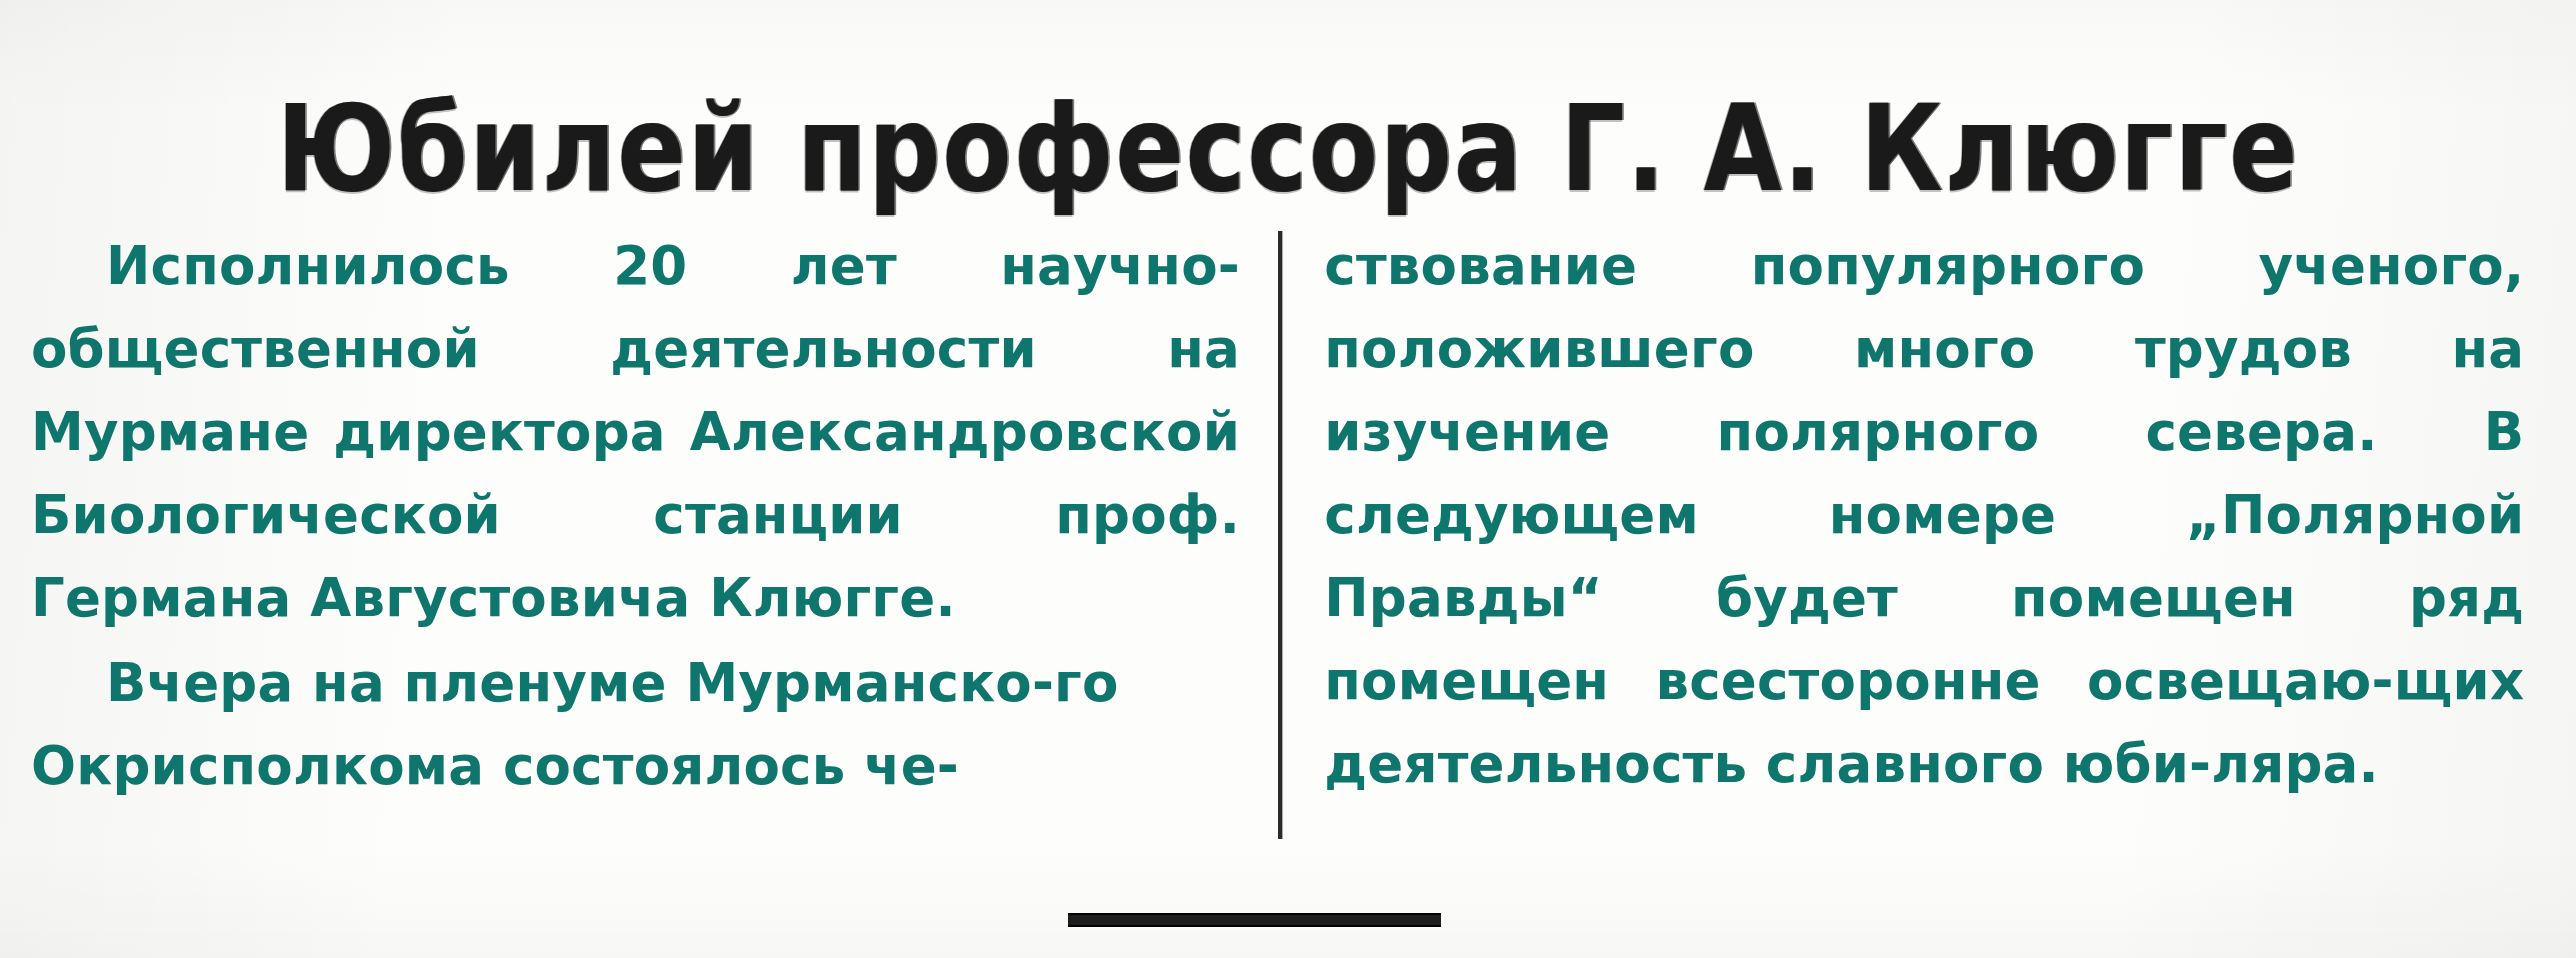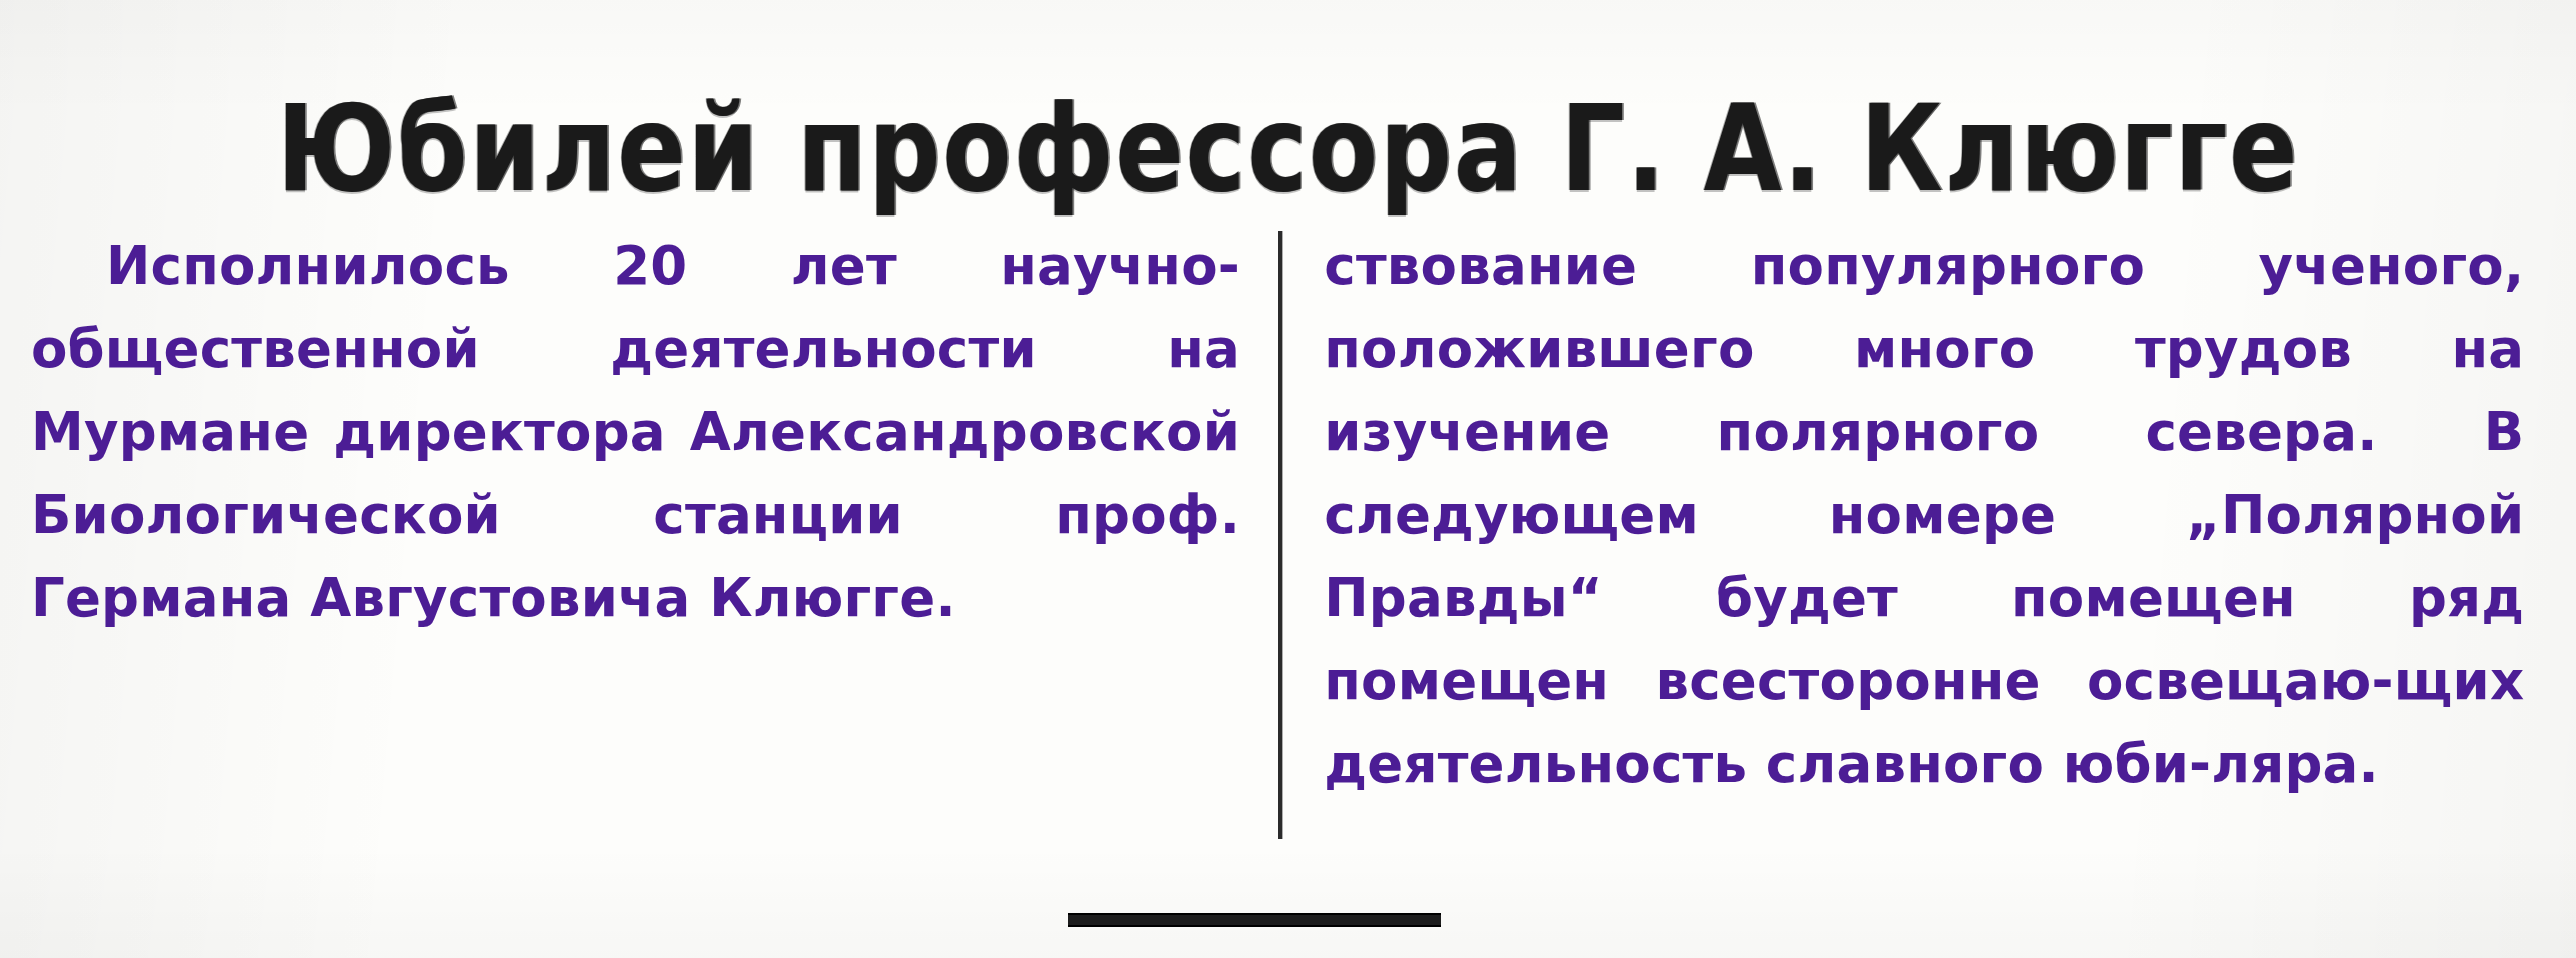"Исполнилось 20 лет научно-общественной" p.body { color: #4c1d95 -> #0f766e }
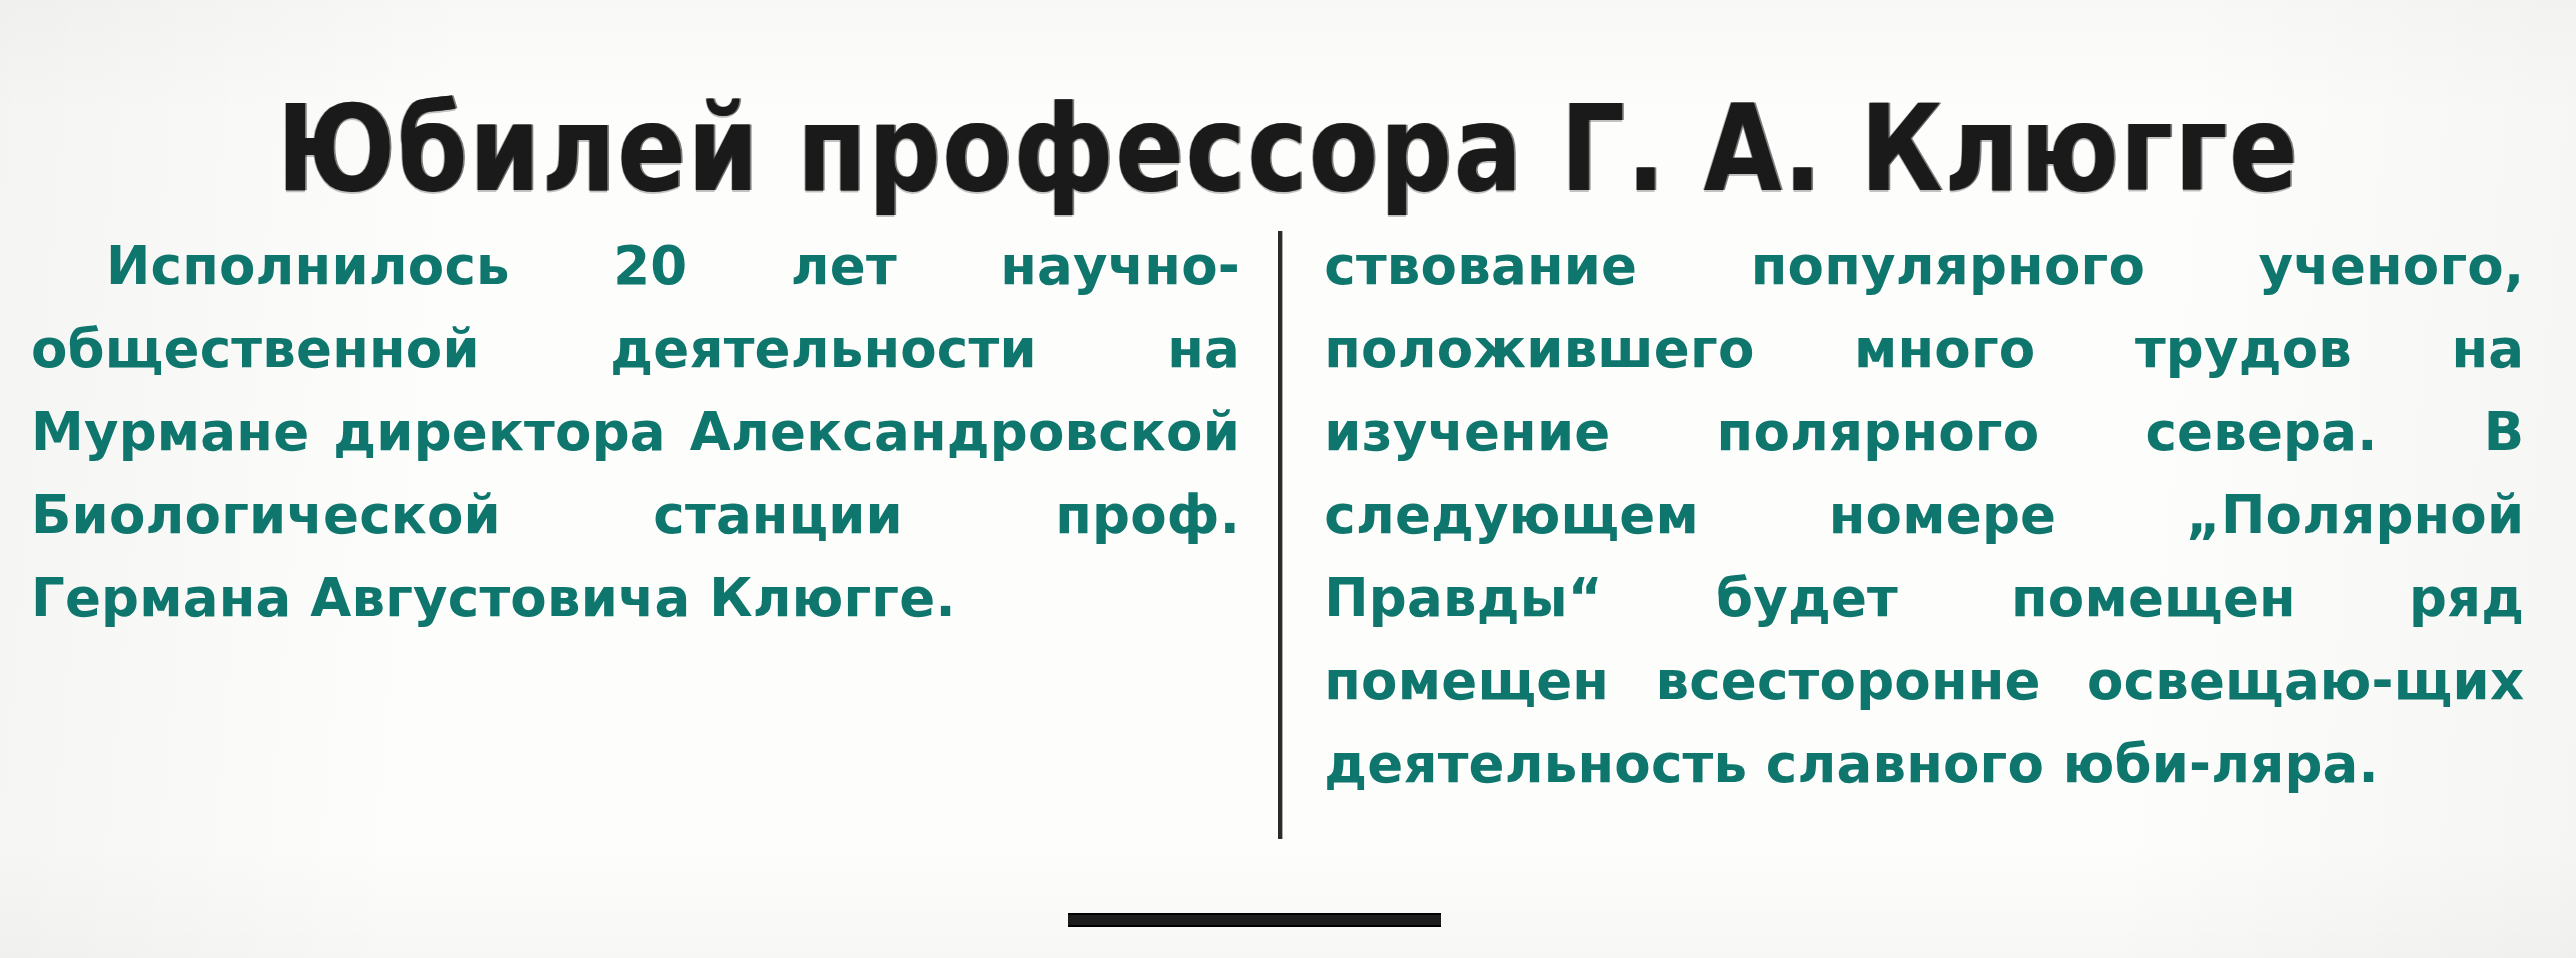"Вчера на пленуме Мурманско-го" p.body { html: none -> <p>Вчера на пленуме Мурманско-го Окрисполкома состоялось че-</p> }
